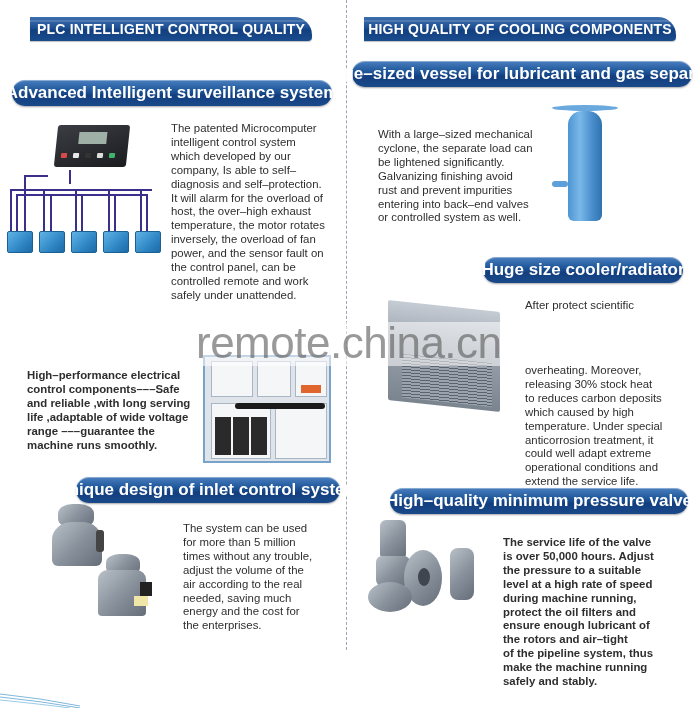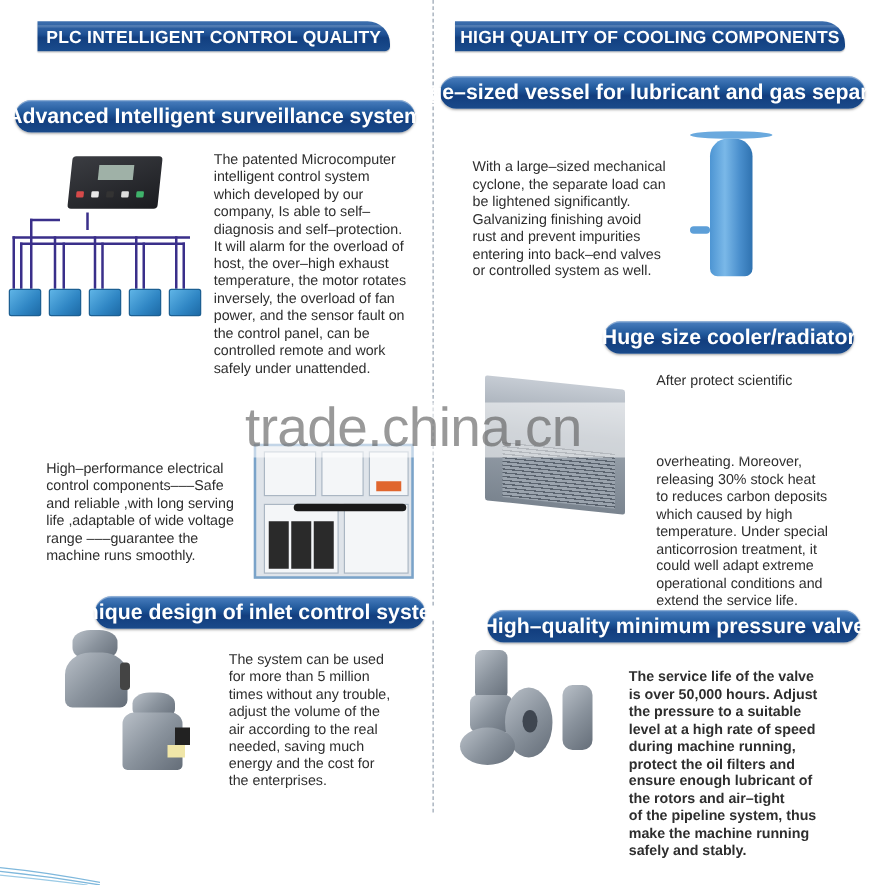"trade.china.cn" div.watermark { text: trade.china.cn -> remote.china.cn }
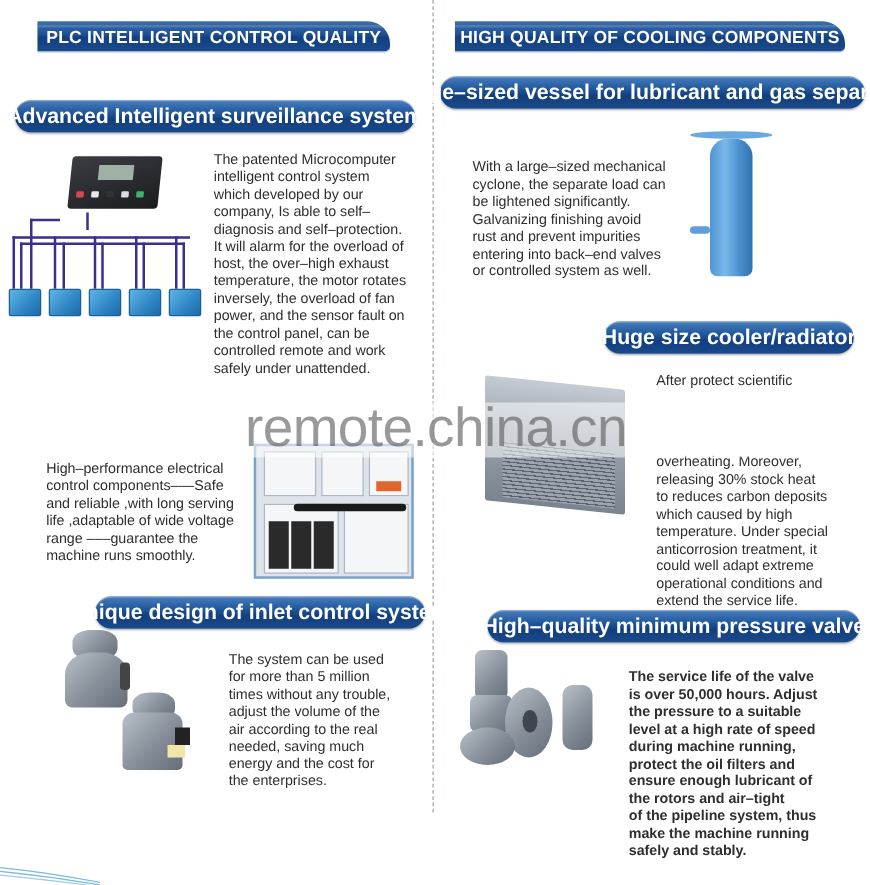"High–performance electrical" div.body-text { font-weight: none -> bold; left: 37px -> 27px }
